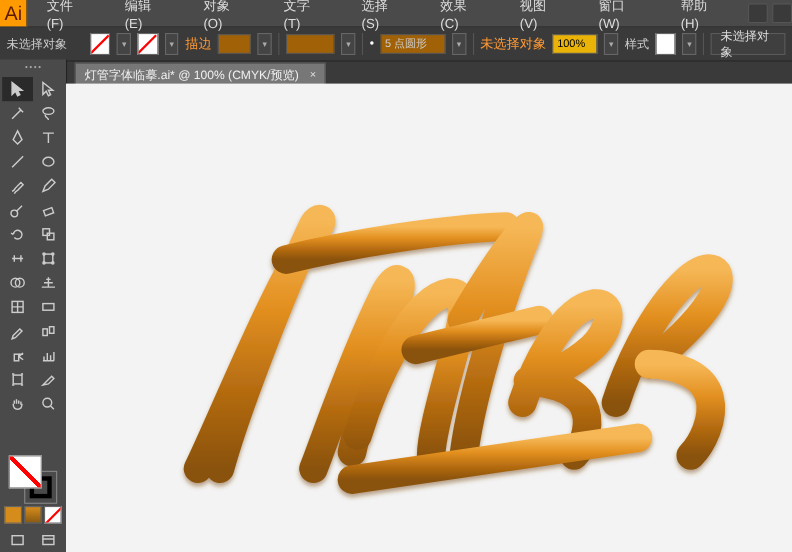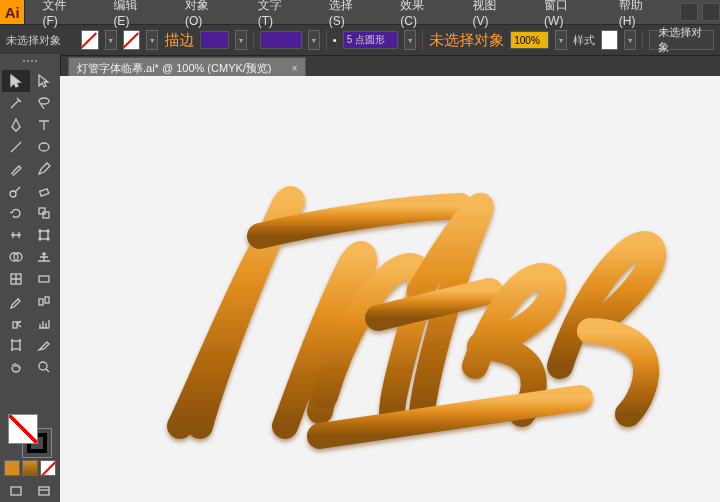"Ai" .ai-logo { font-size: 15px -> 18px; font-weight: bold -> normal }
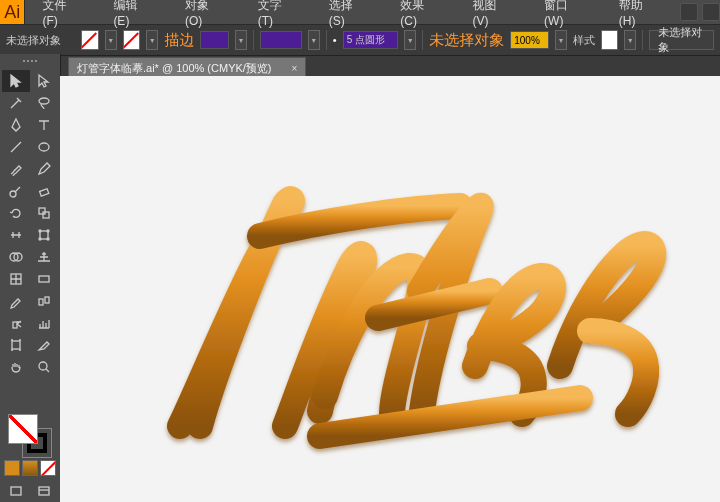"描边" .cb-orange { font-size: 15px -> 12px }
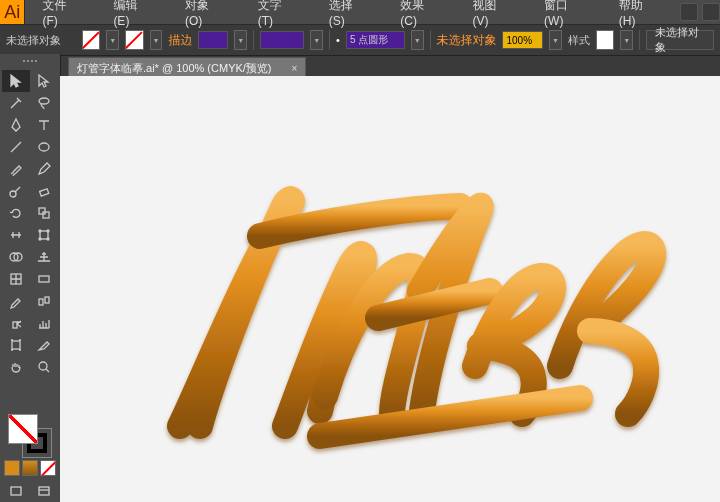"5 点圆形" .cb-input { background: #4c1d95 -> #a16207 }
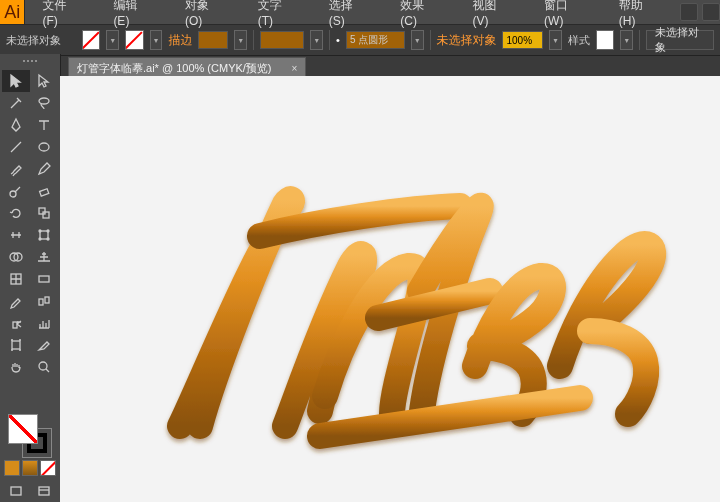"灯管字体临摹.ai* @ 100% (CMYK/预览)" .doc-tab { gap: 20px -> 10px }
